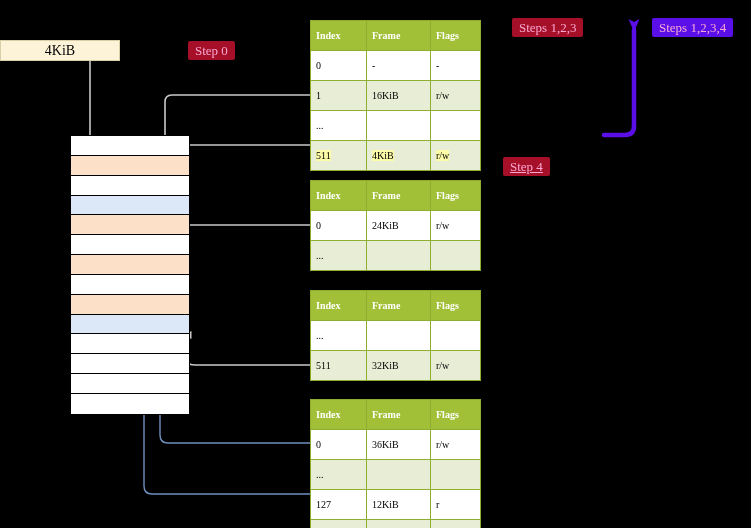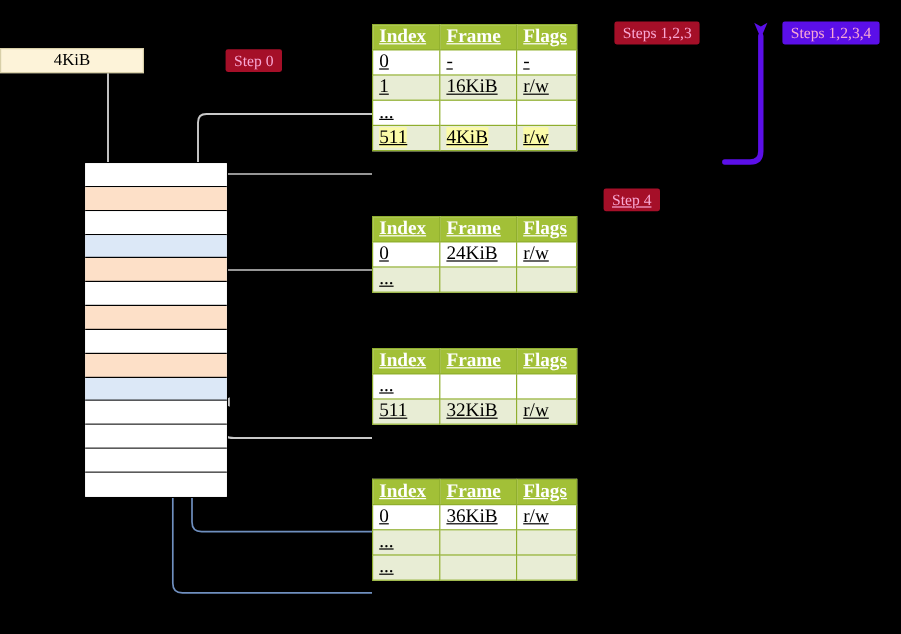"Index" .ptable td,.ptable th { font-size: 16px -> 10px; height: 16px -> 30px; text-decoration: underline -> none }
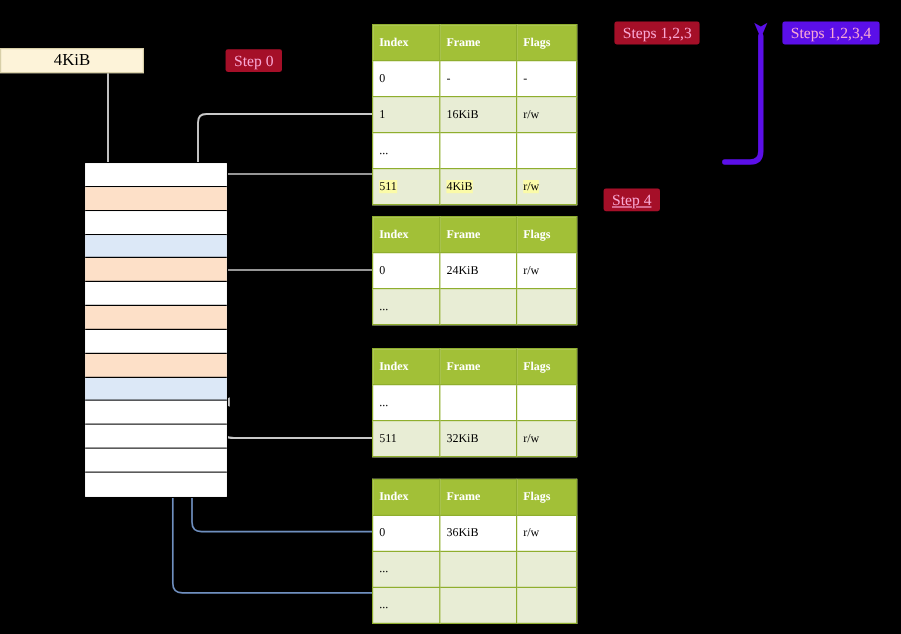"127" tr.plain { html: none -> <tr> <td><span>127</span></td> <td><span>12KiB</span></td> <td><span>r</span></td> </tr> }
